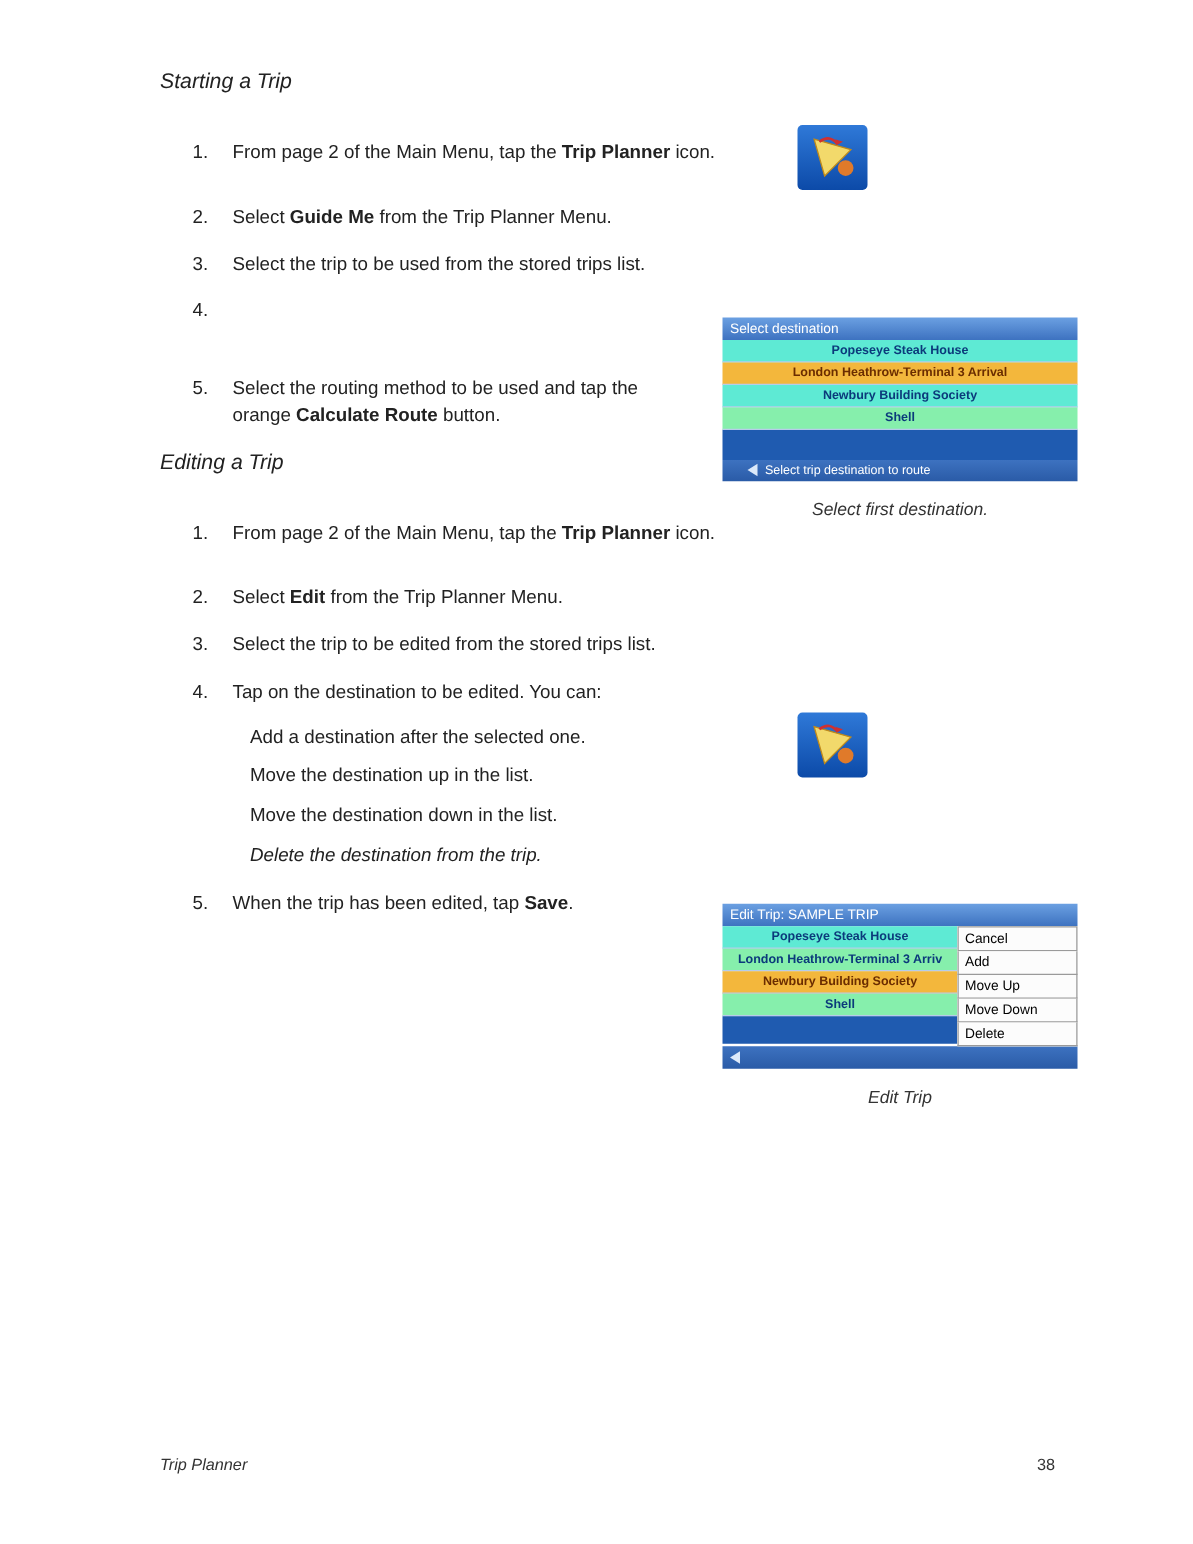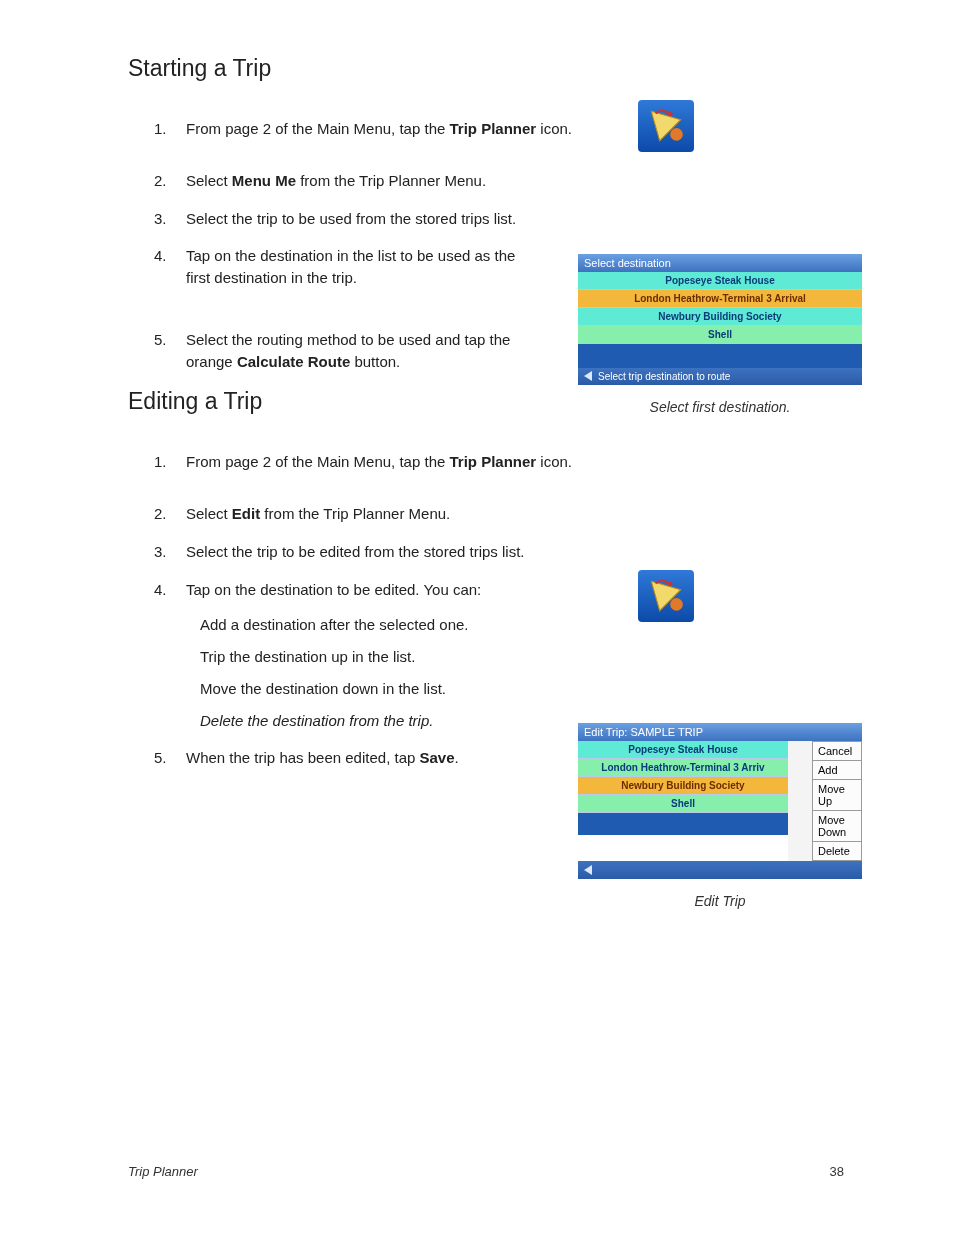"Starting a Trip" .section-title { font-size: 23px -> 17px; font-style: none -> italic }
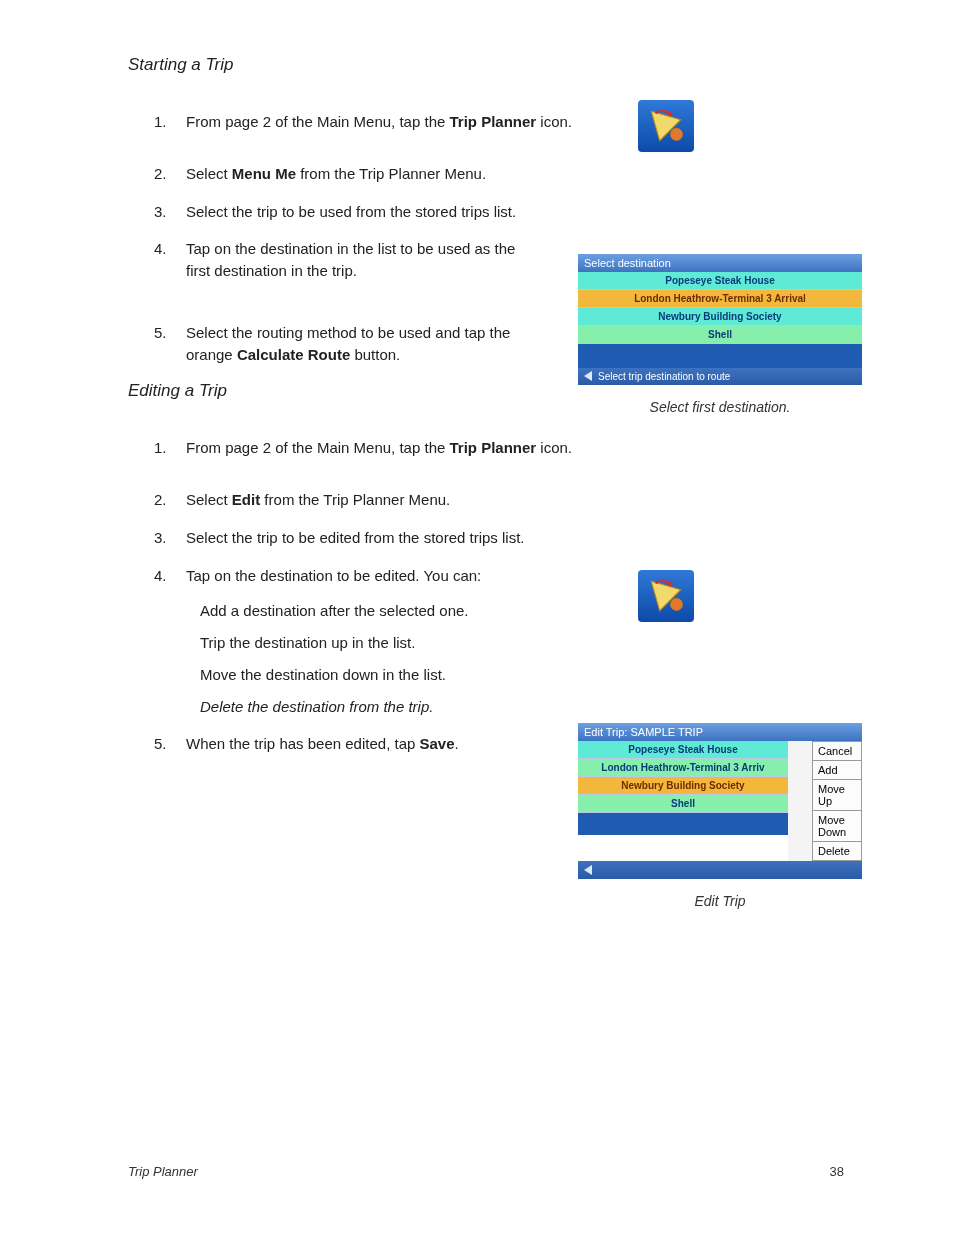"Menu Me" span.b { text: Menu -> Guide }
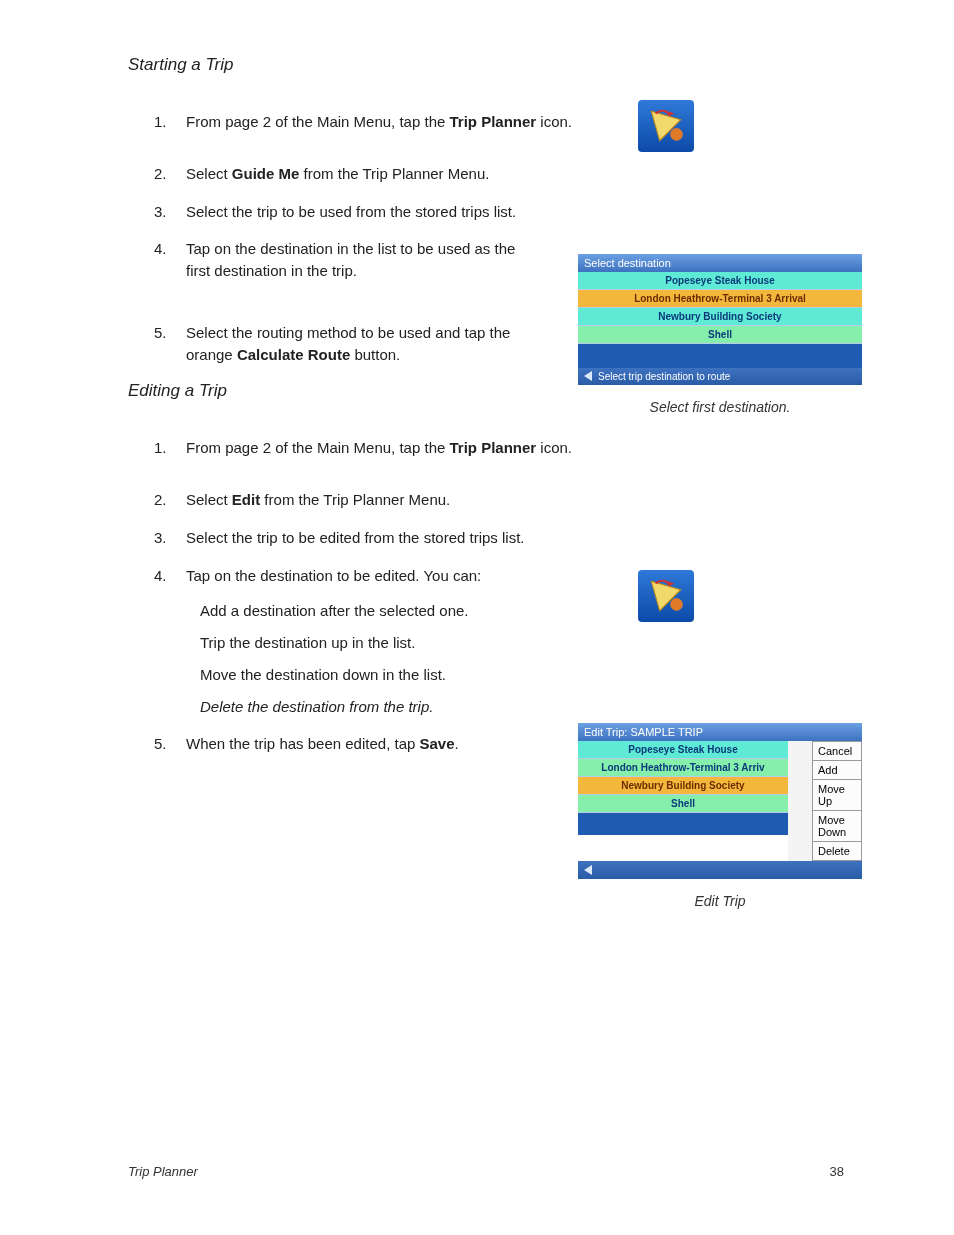"Tap on the destination in" span.txt { html: <span>Tap on the destination in the list to be used as the first destination in the trip.</span> -> none }
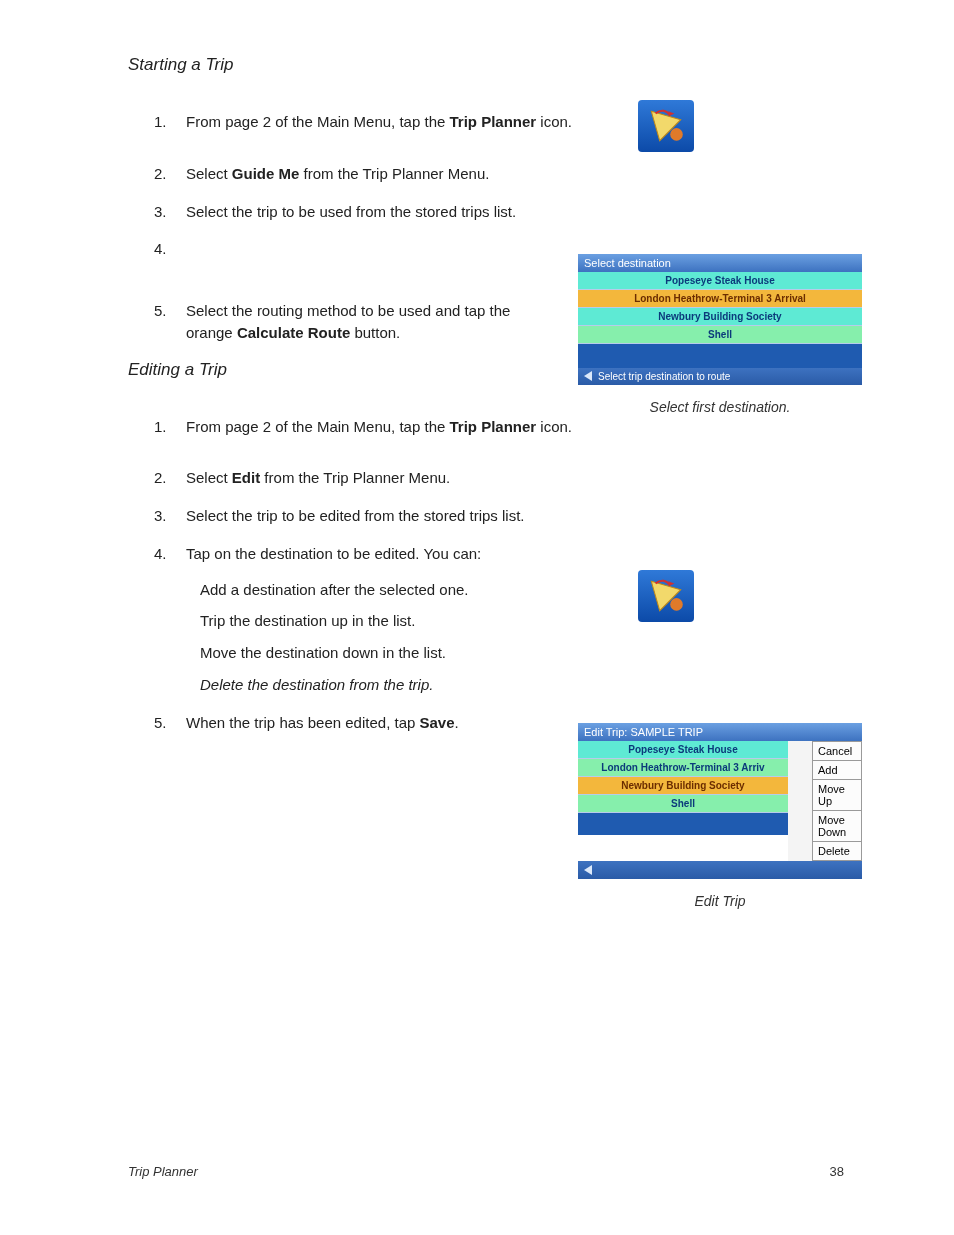"Select trip destination to route" .shot-ftr { padding: 3px 6px -> 3px 20px }
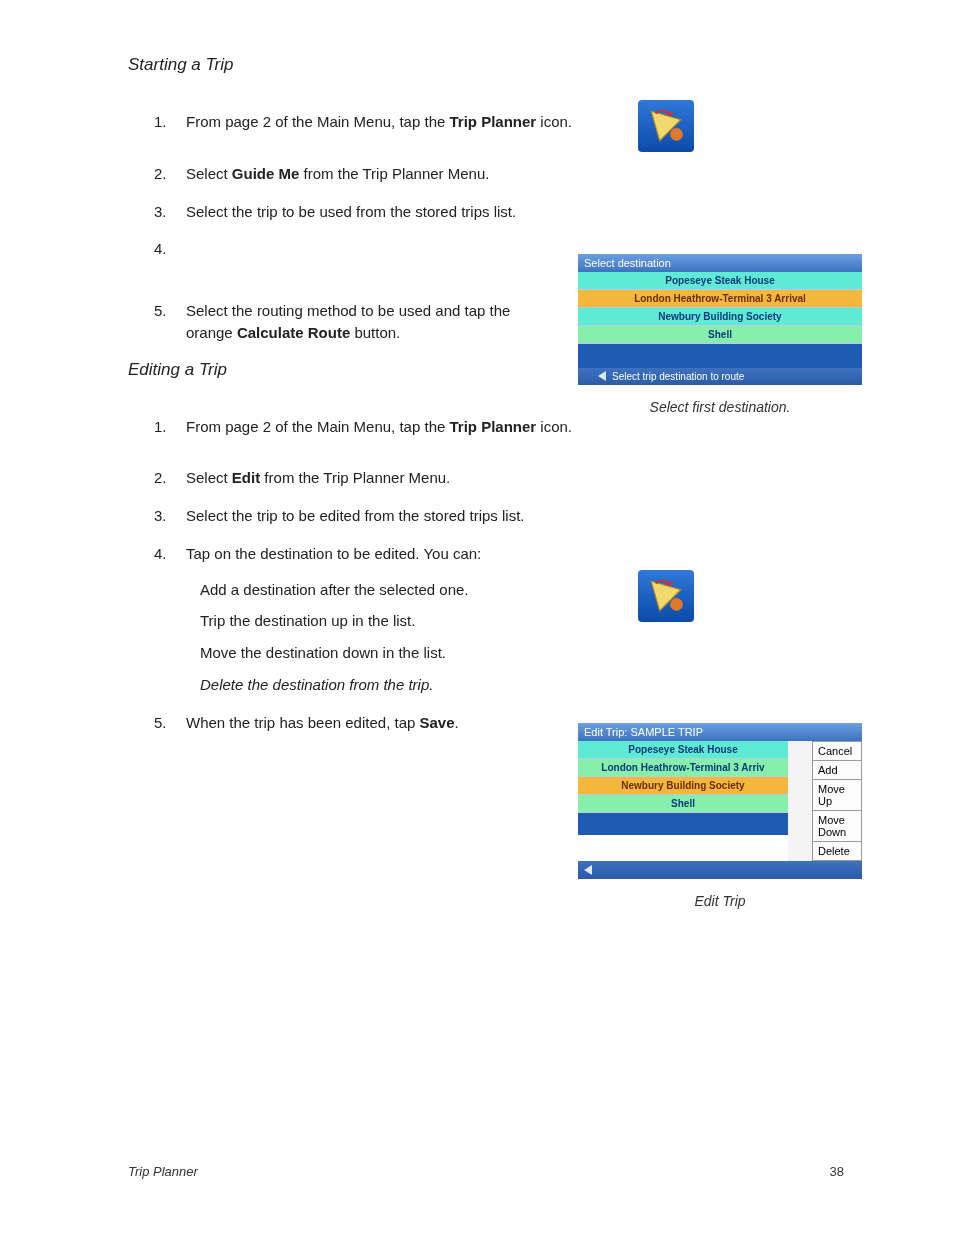"Trip the destination up in" div.sub { text: Trip -> Move }
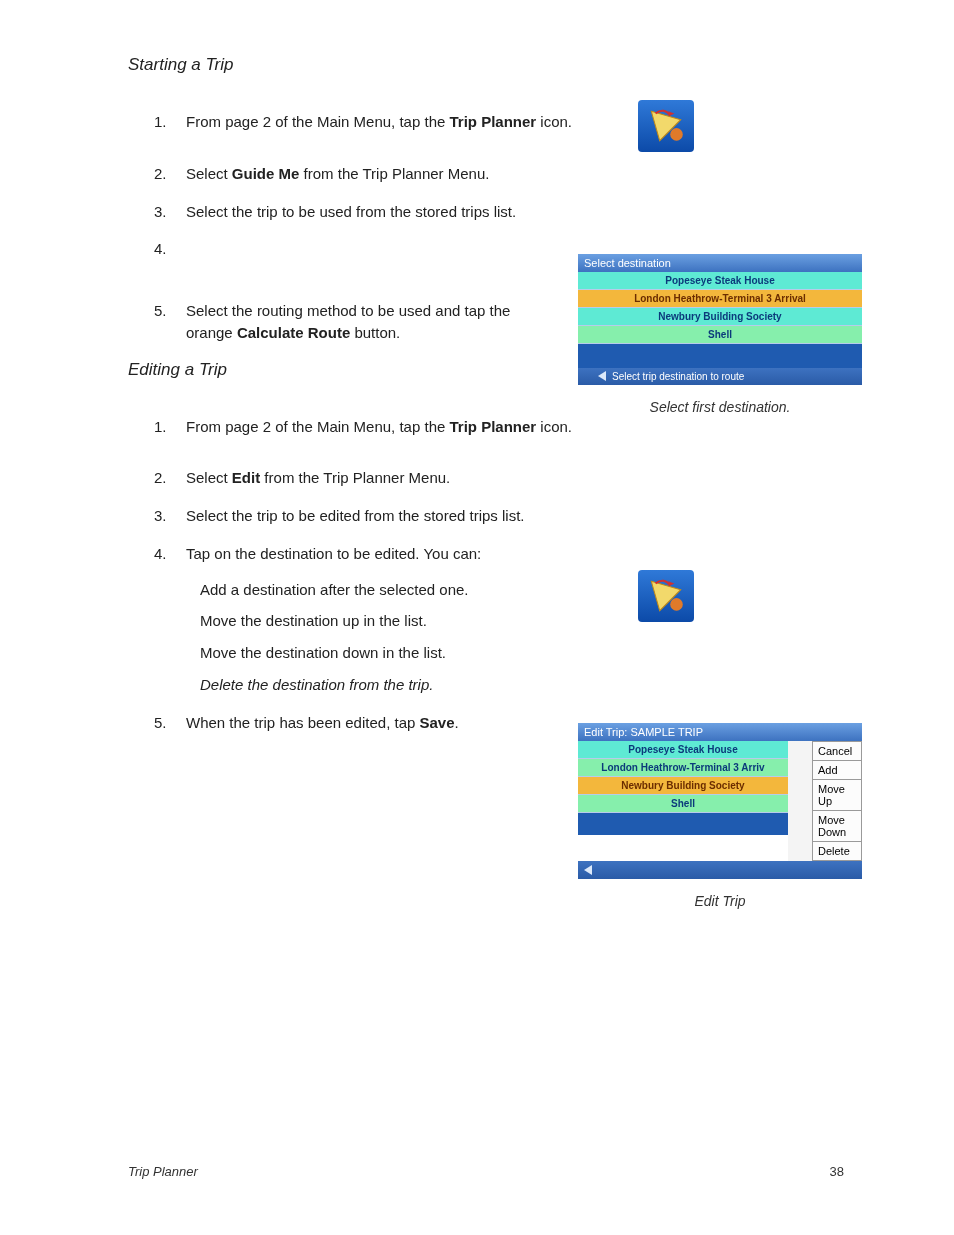"Cancel" .menu { padding-left: 24px -> none; width: 74px -> 96px }
